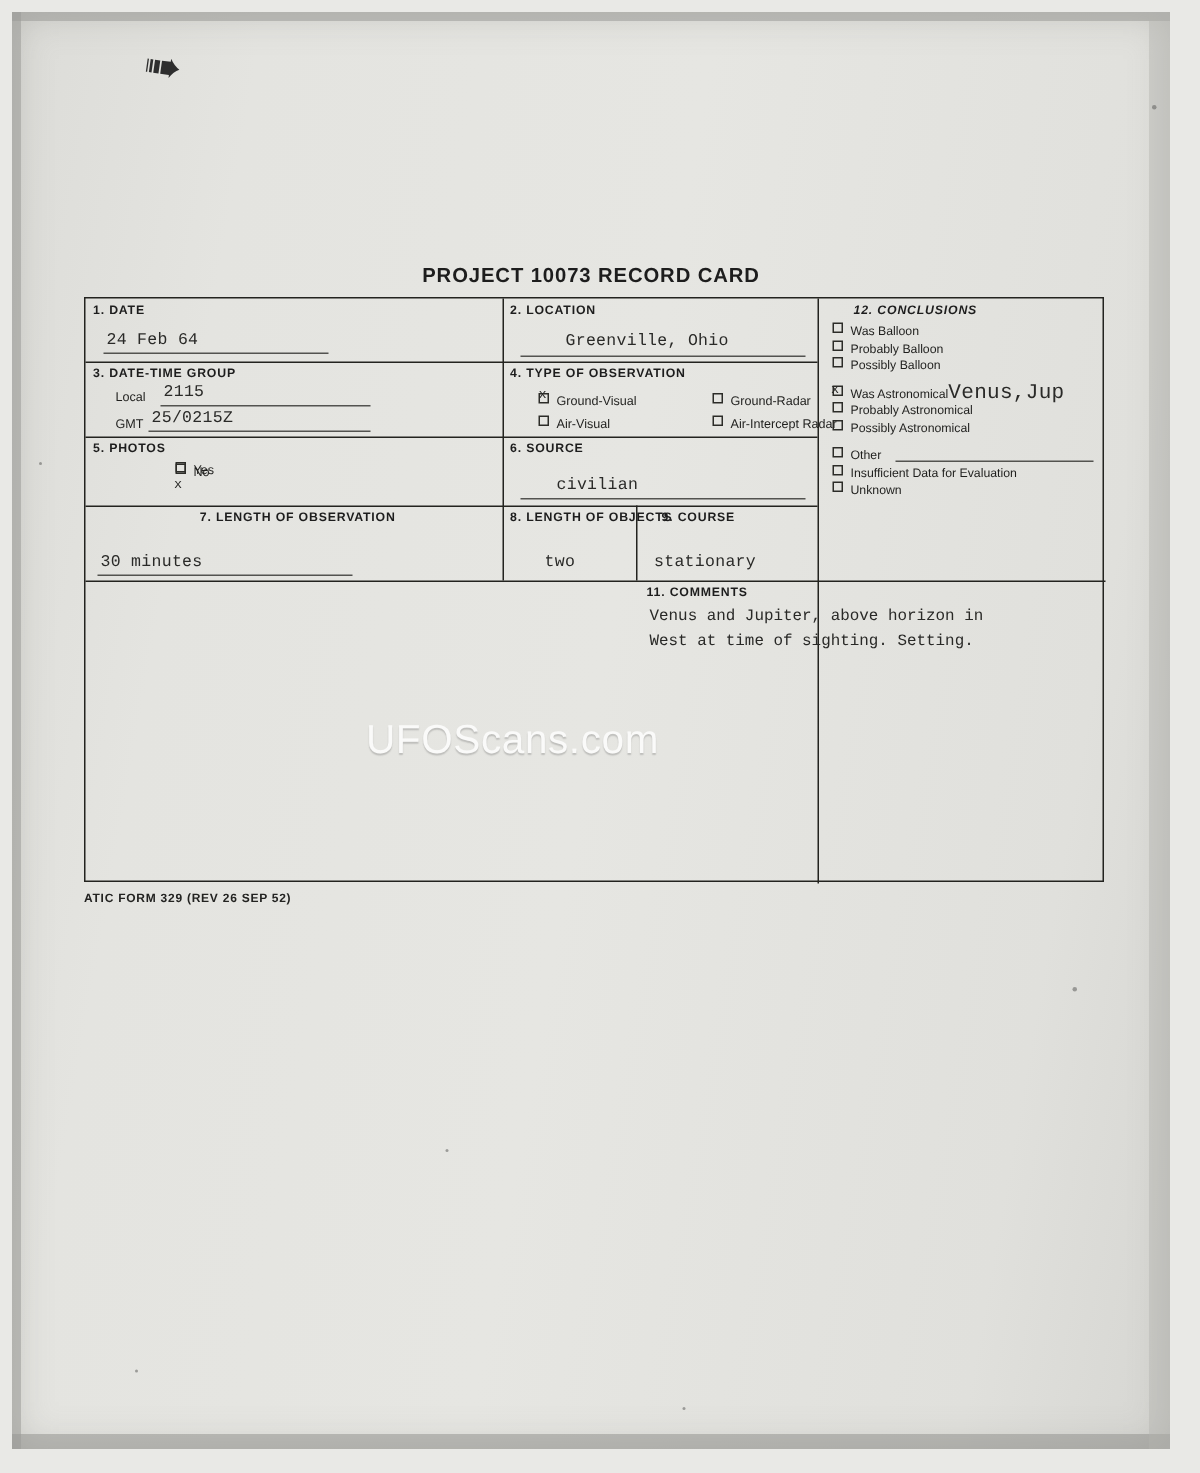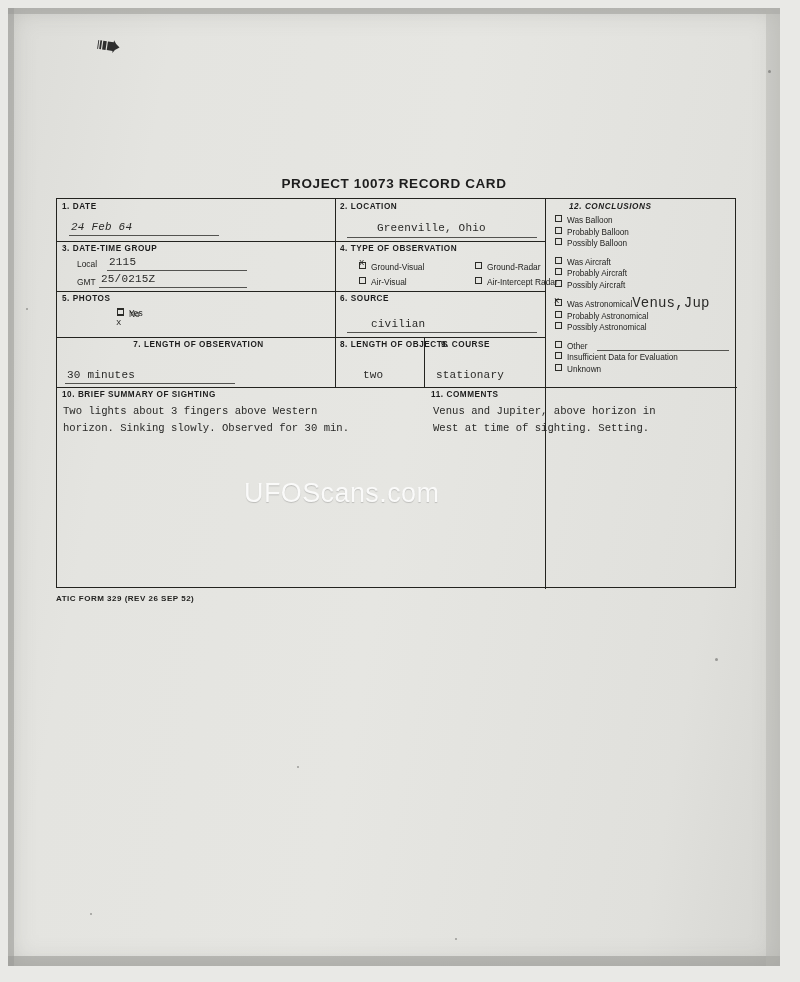"24 Feb 64" div.typed { font-style: italic -> none }
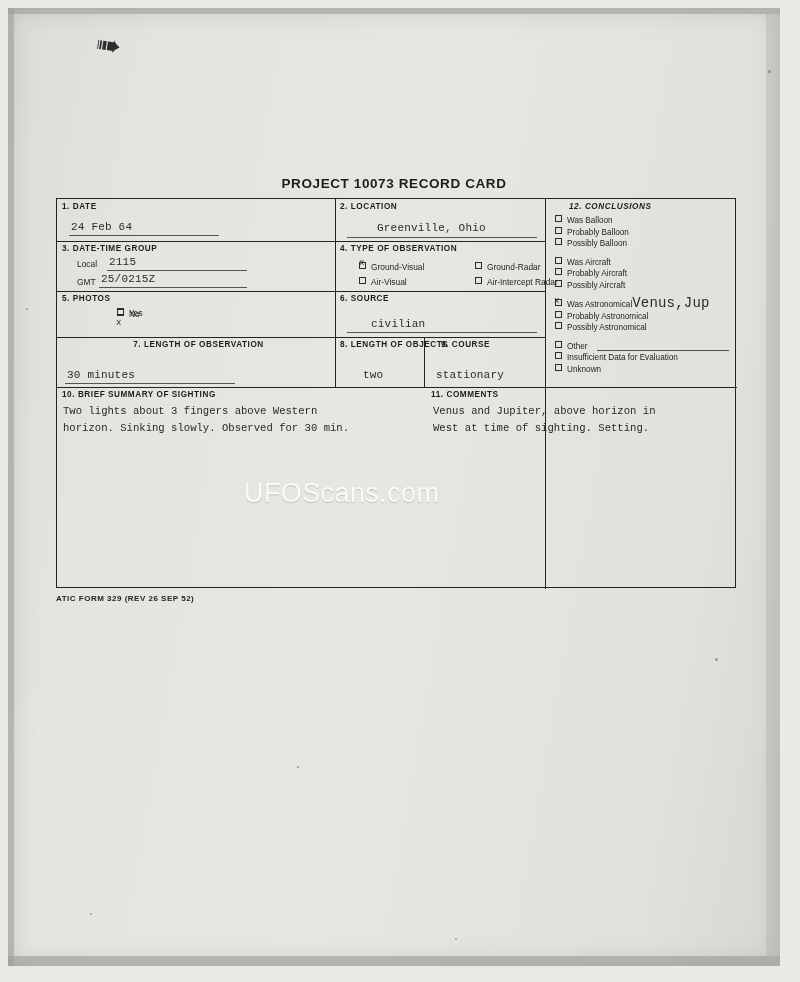"Was Aircraft" div.concl-group { html: <div> <div><span></span><span>Was Aircraft</span></div> <div><span></span><span>Probably Aircraft</span></div> <div><span></span><span>Possibly Aircraft</span></div> </div> -> none }
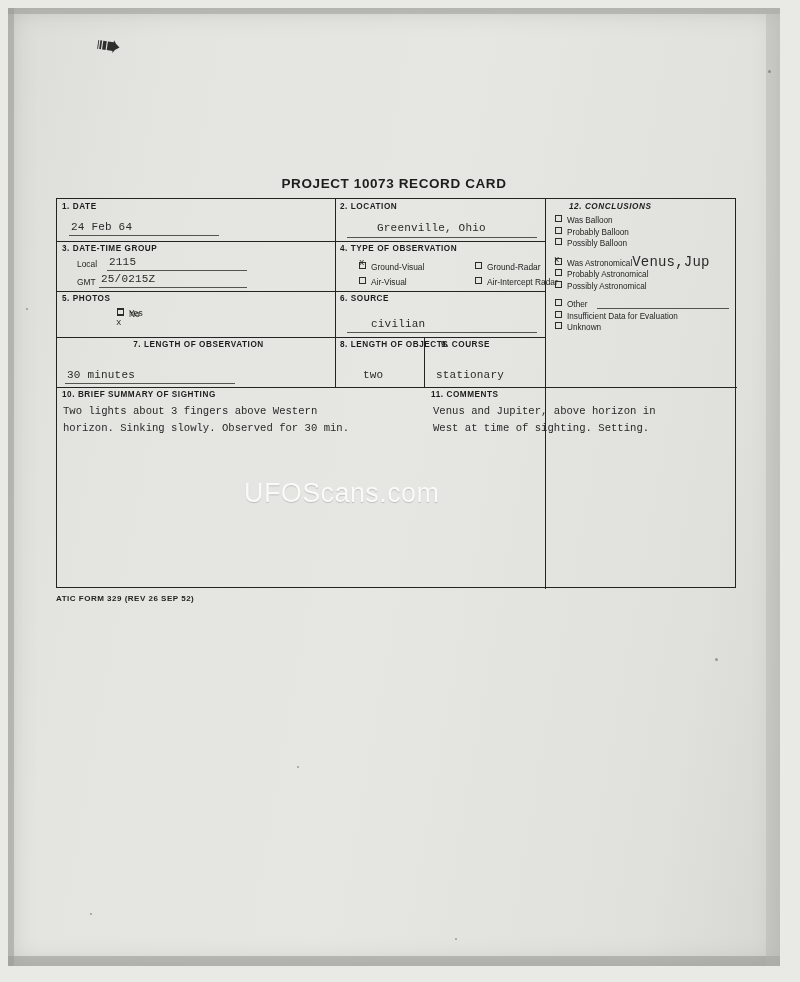"10. BRIEF SUMMARY OF SIGHTING" div.cell { html: <div> <div> <span>10.</span> <span>BRIEF SUMMARY OF SIGHTING</span> </div> <div>Two lights about 3 fingers above Western horizon. Sinking slowly. Observed for 30 min.</div> </div> -> none }
